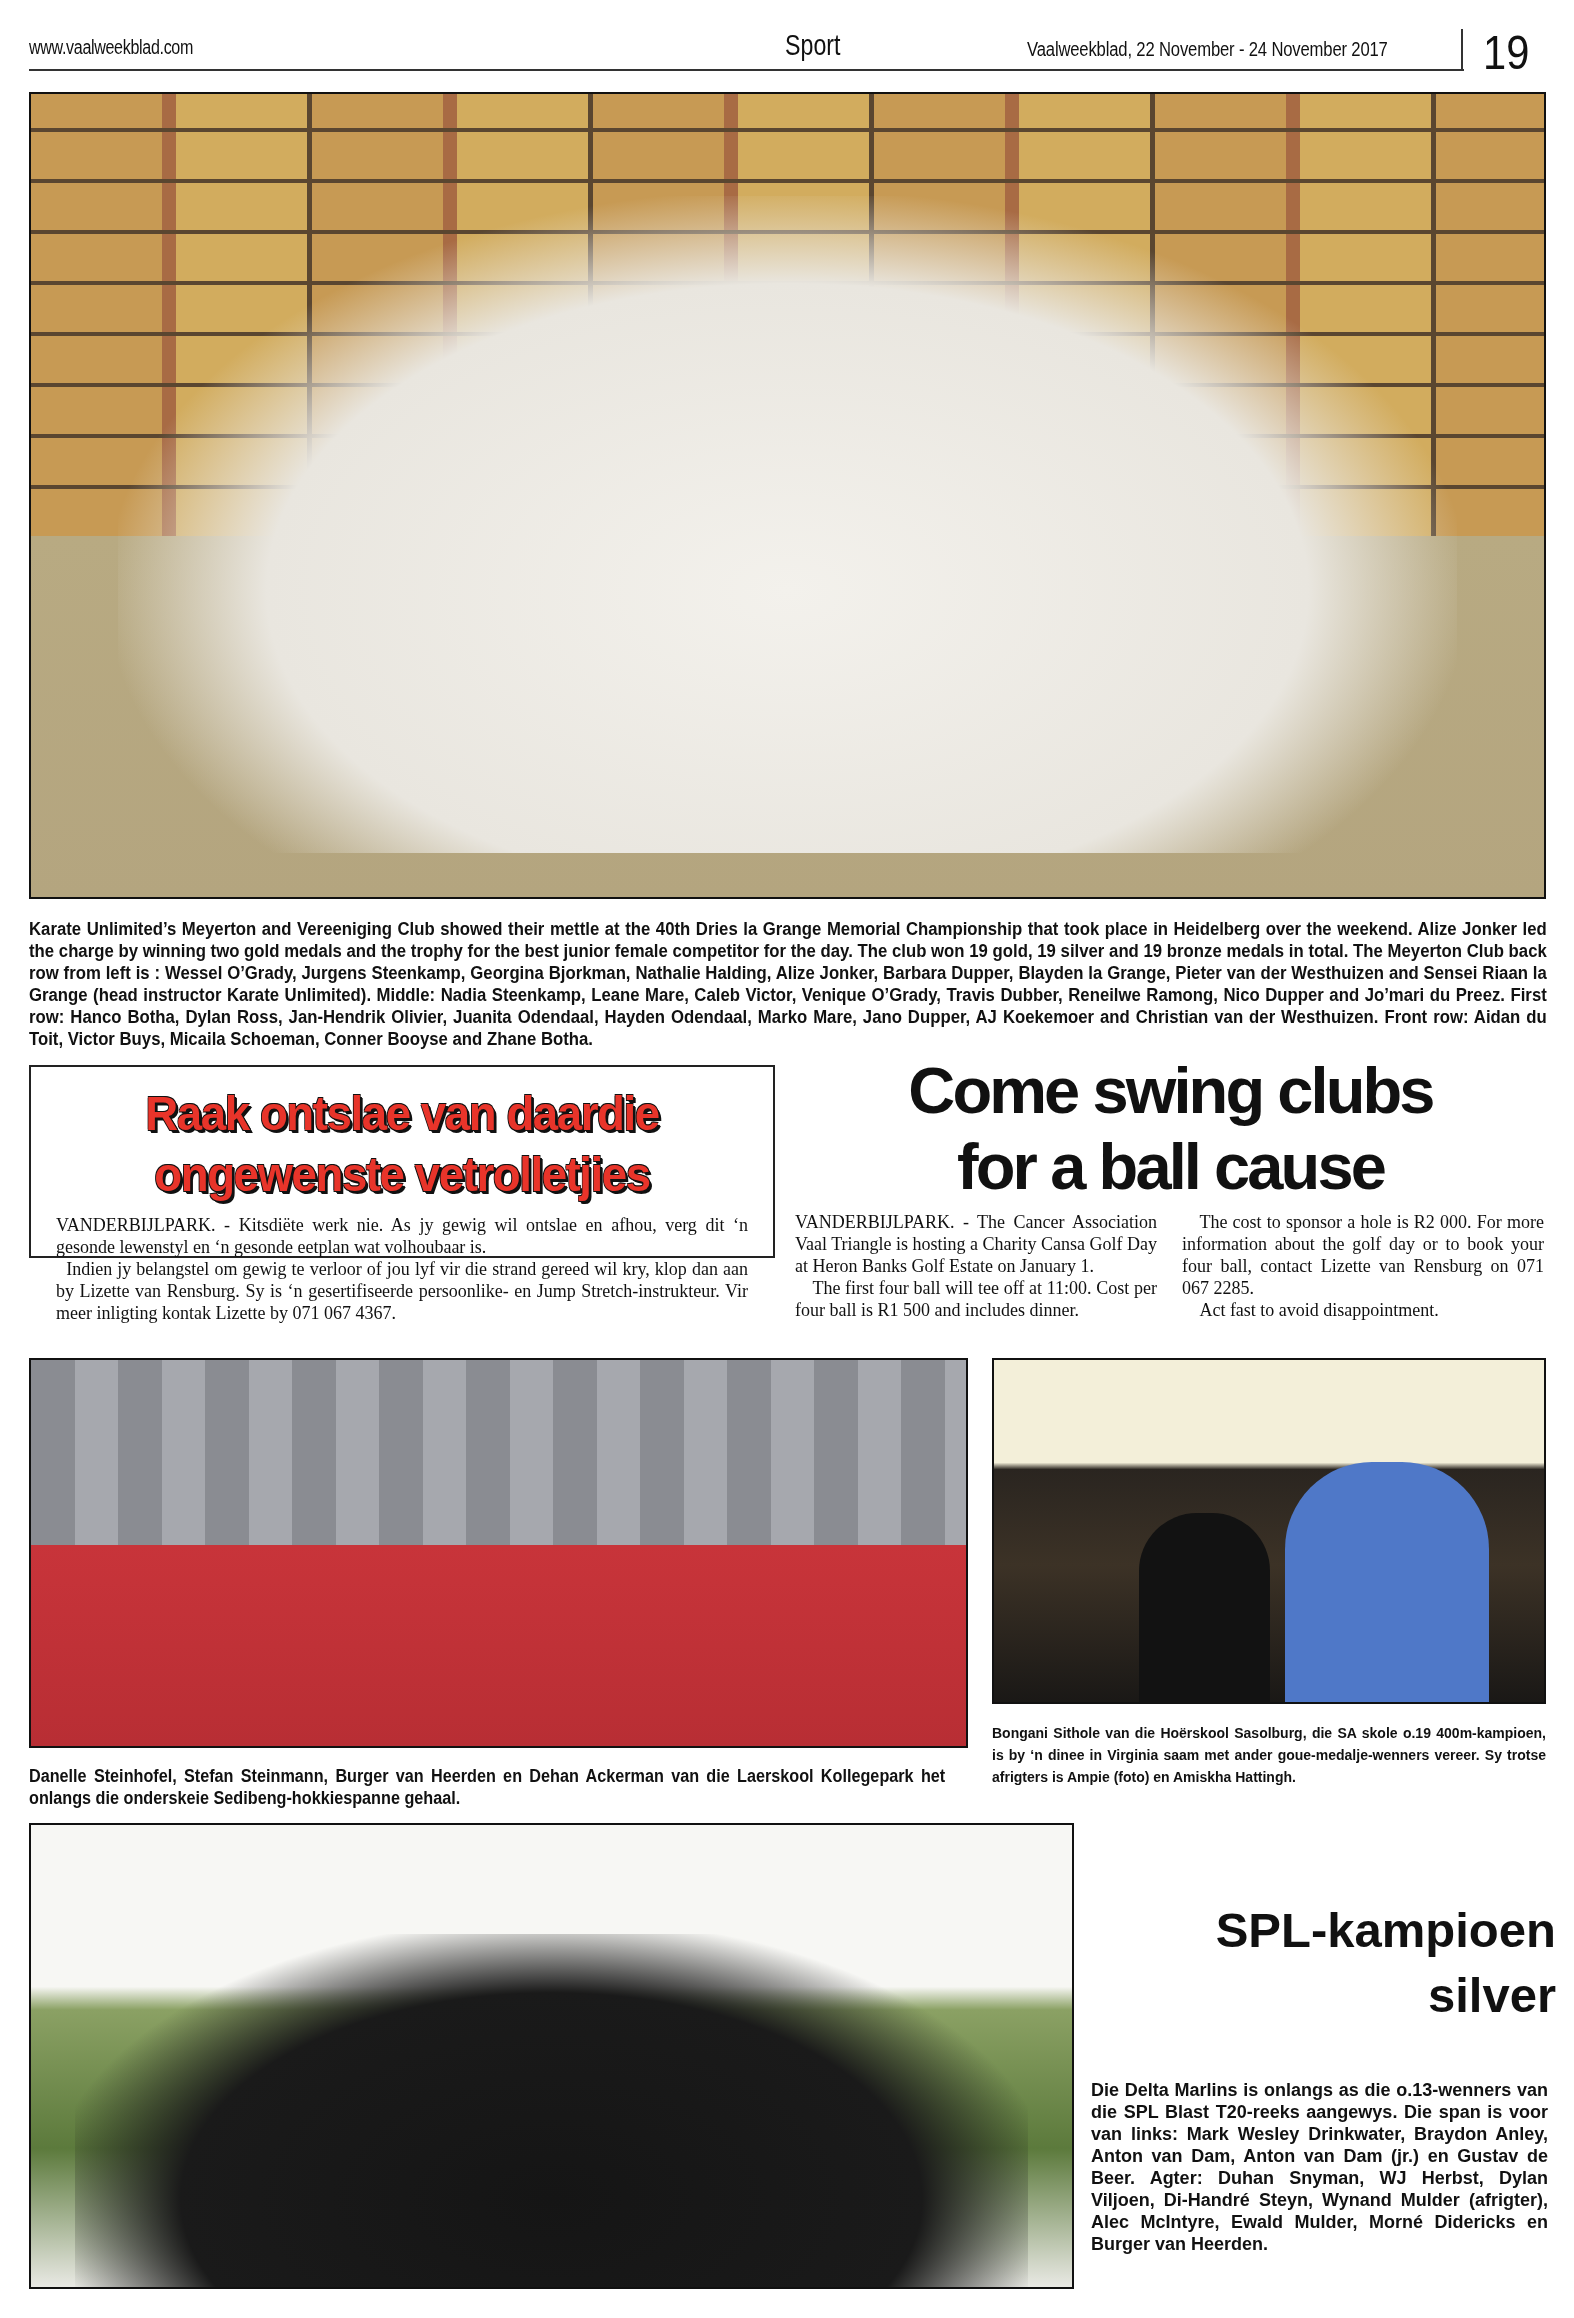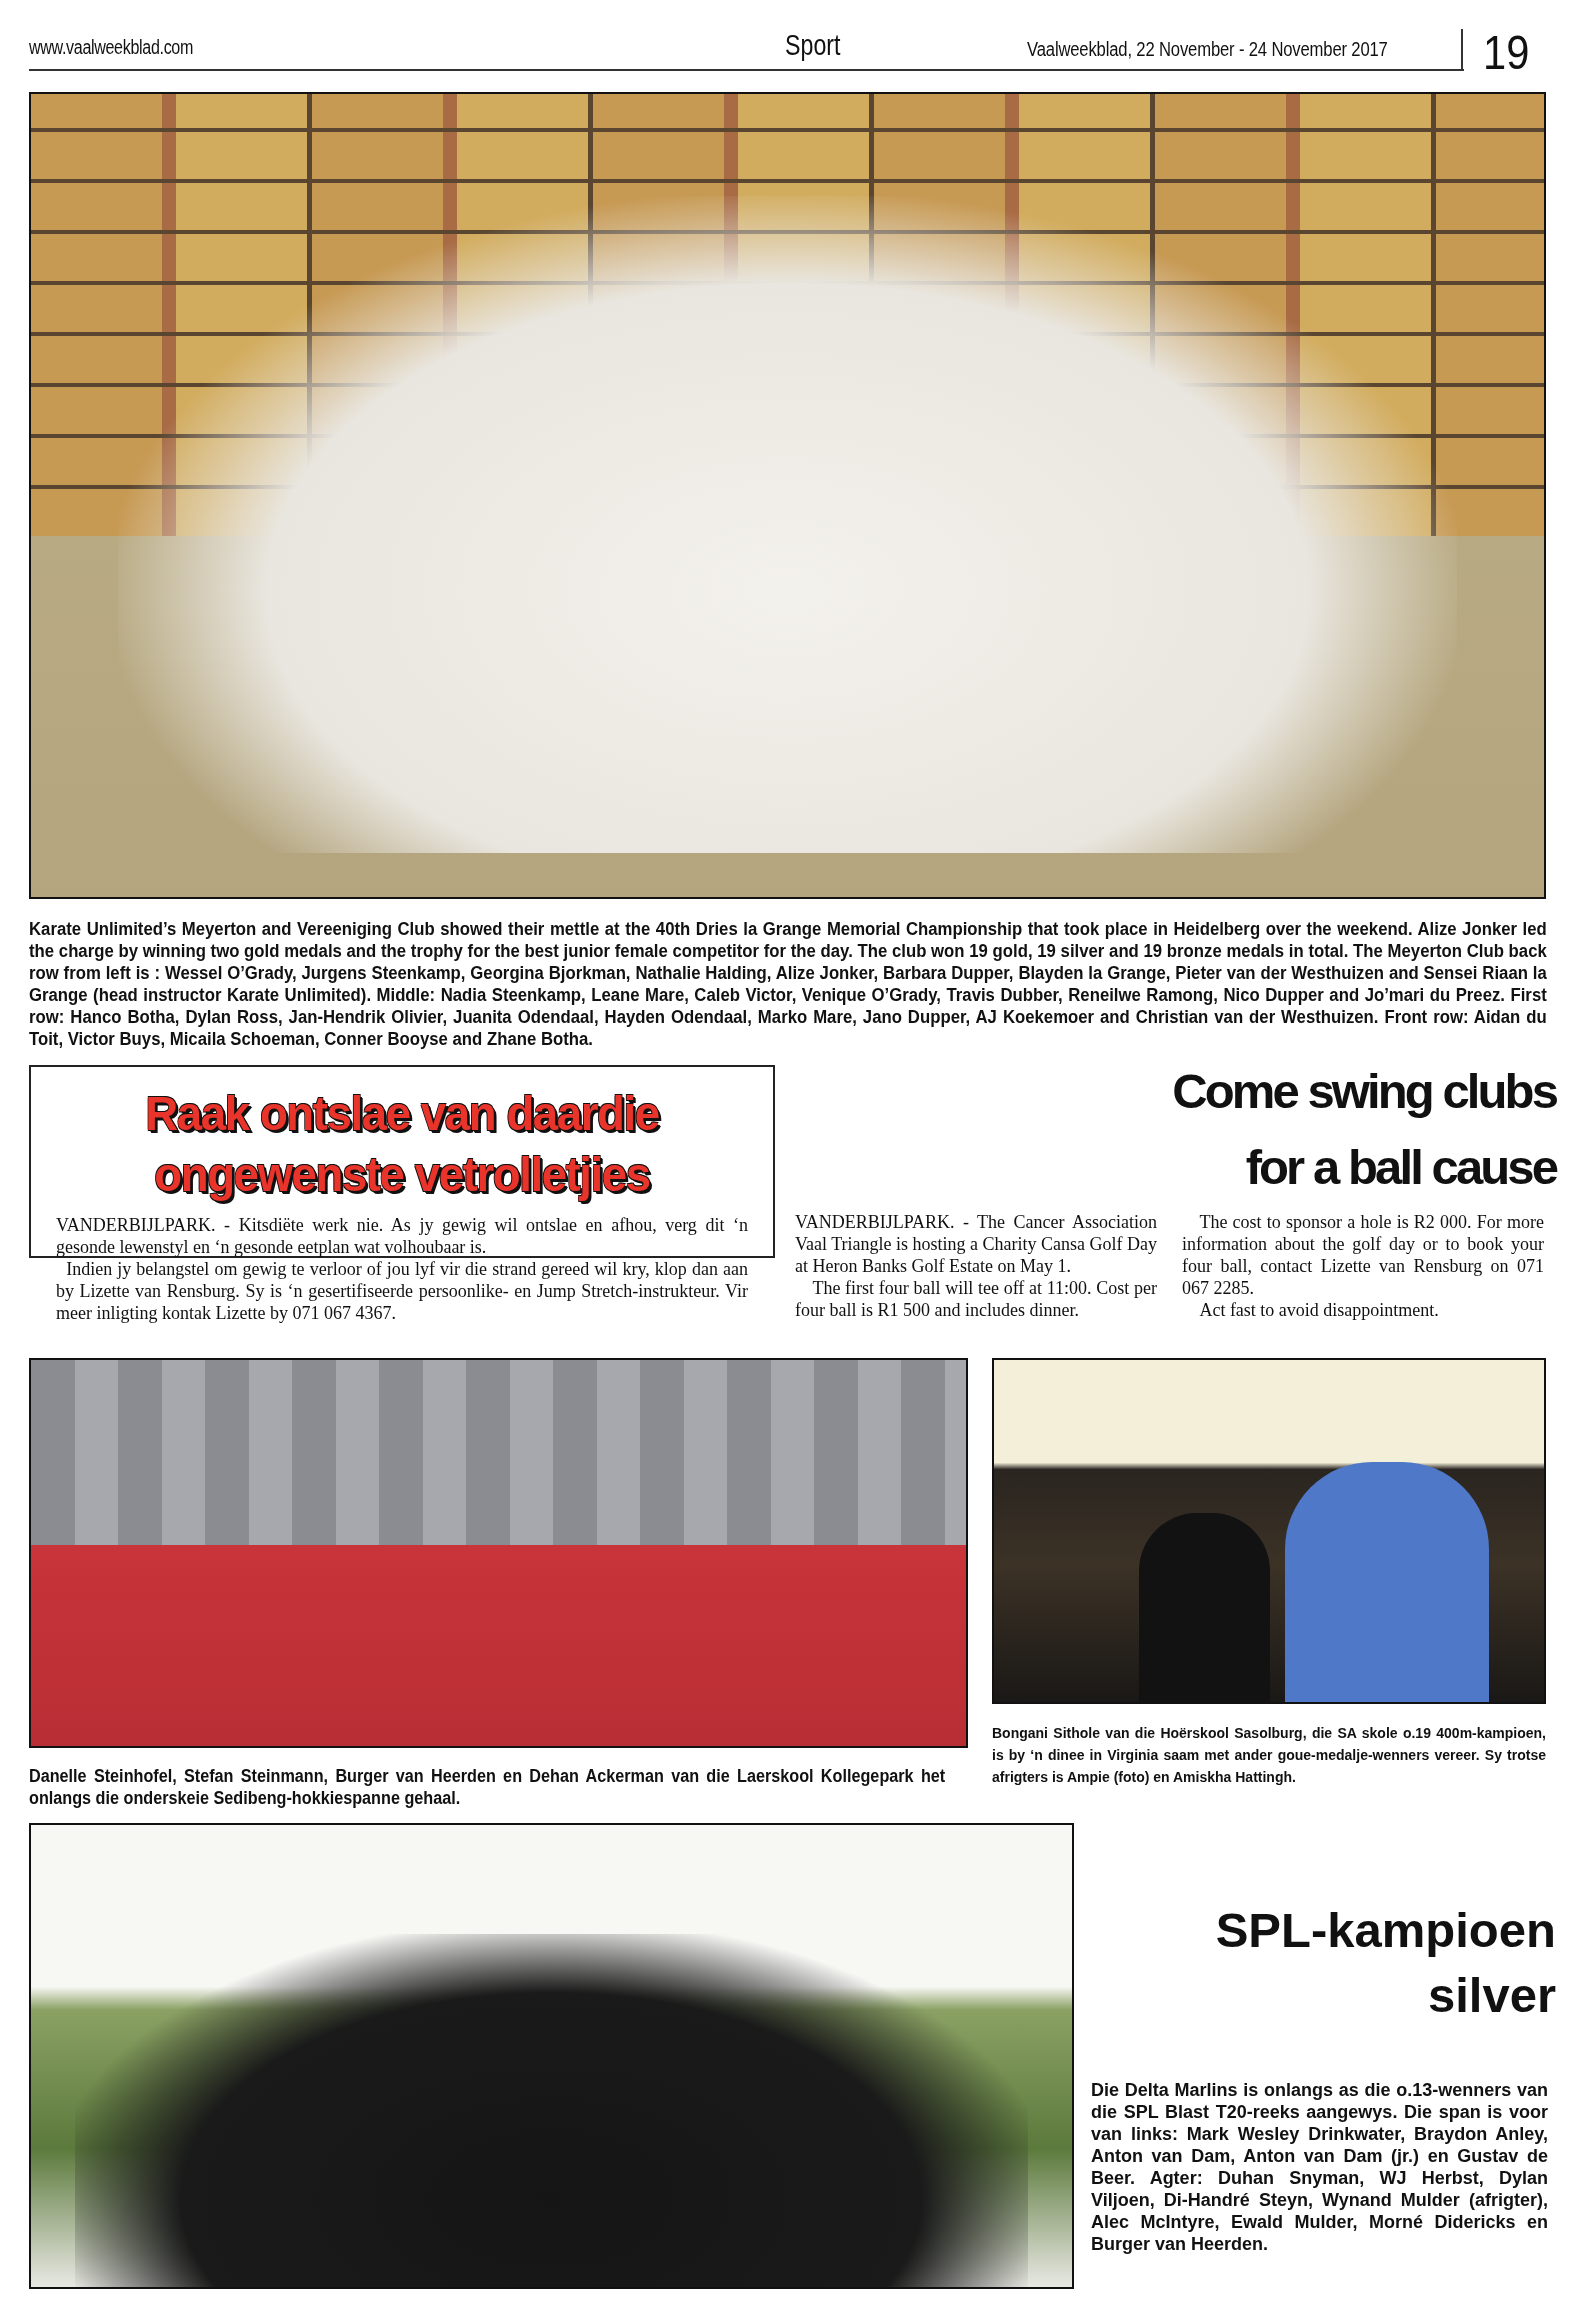"Come swing clubs" .golf-title { font-size: 49px -> 65px; text-align: right -> center }
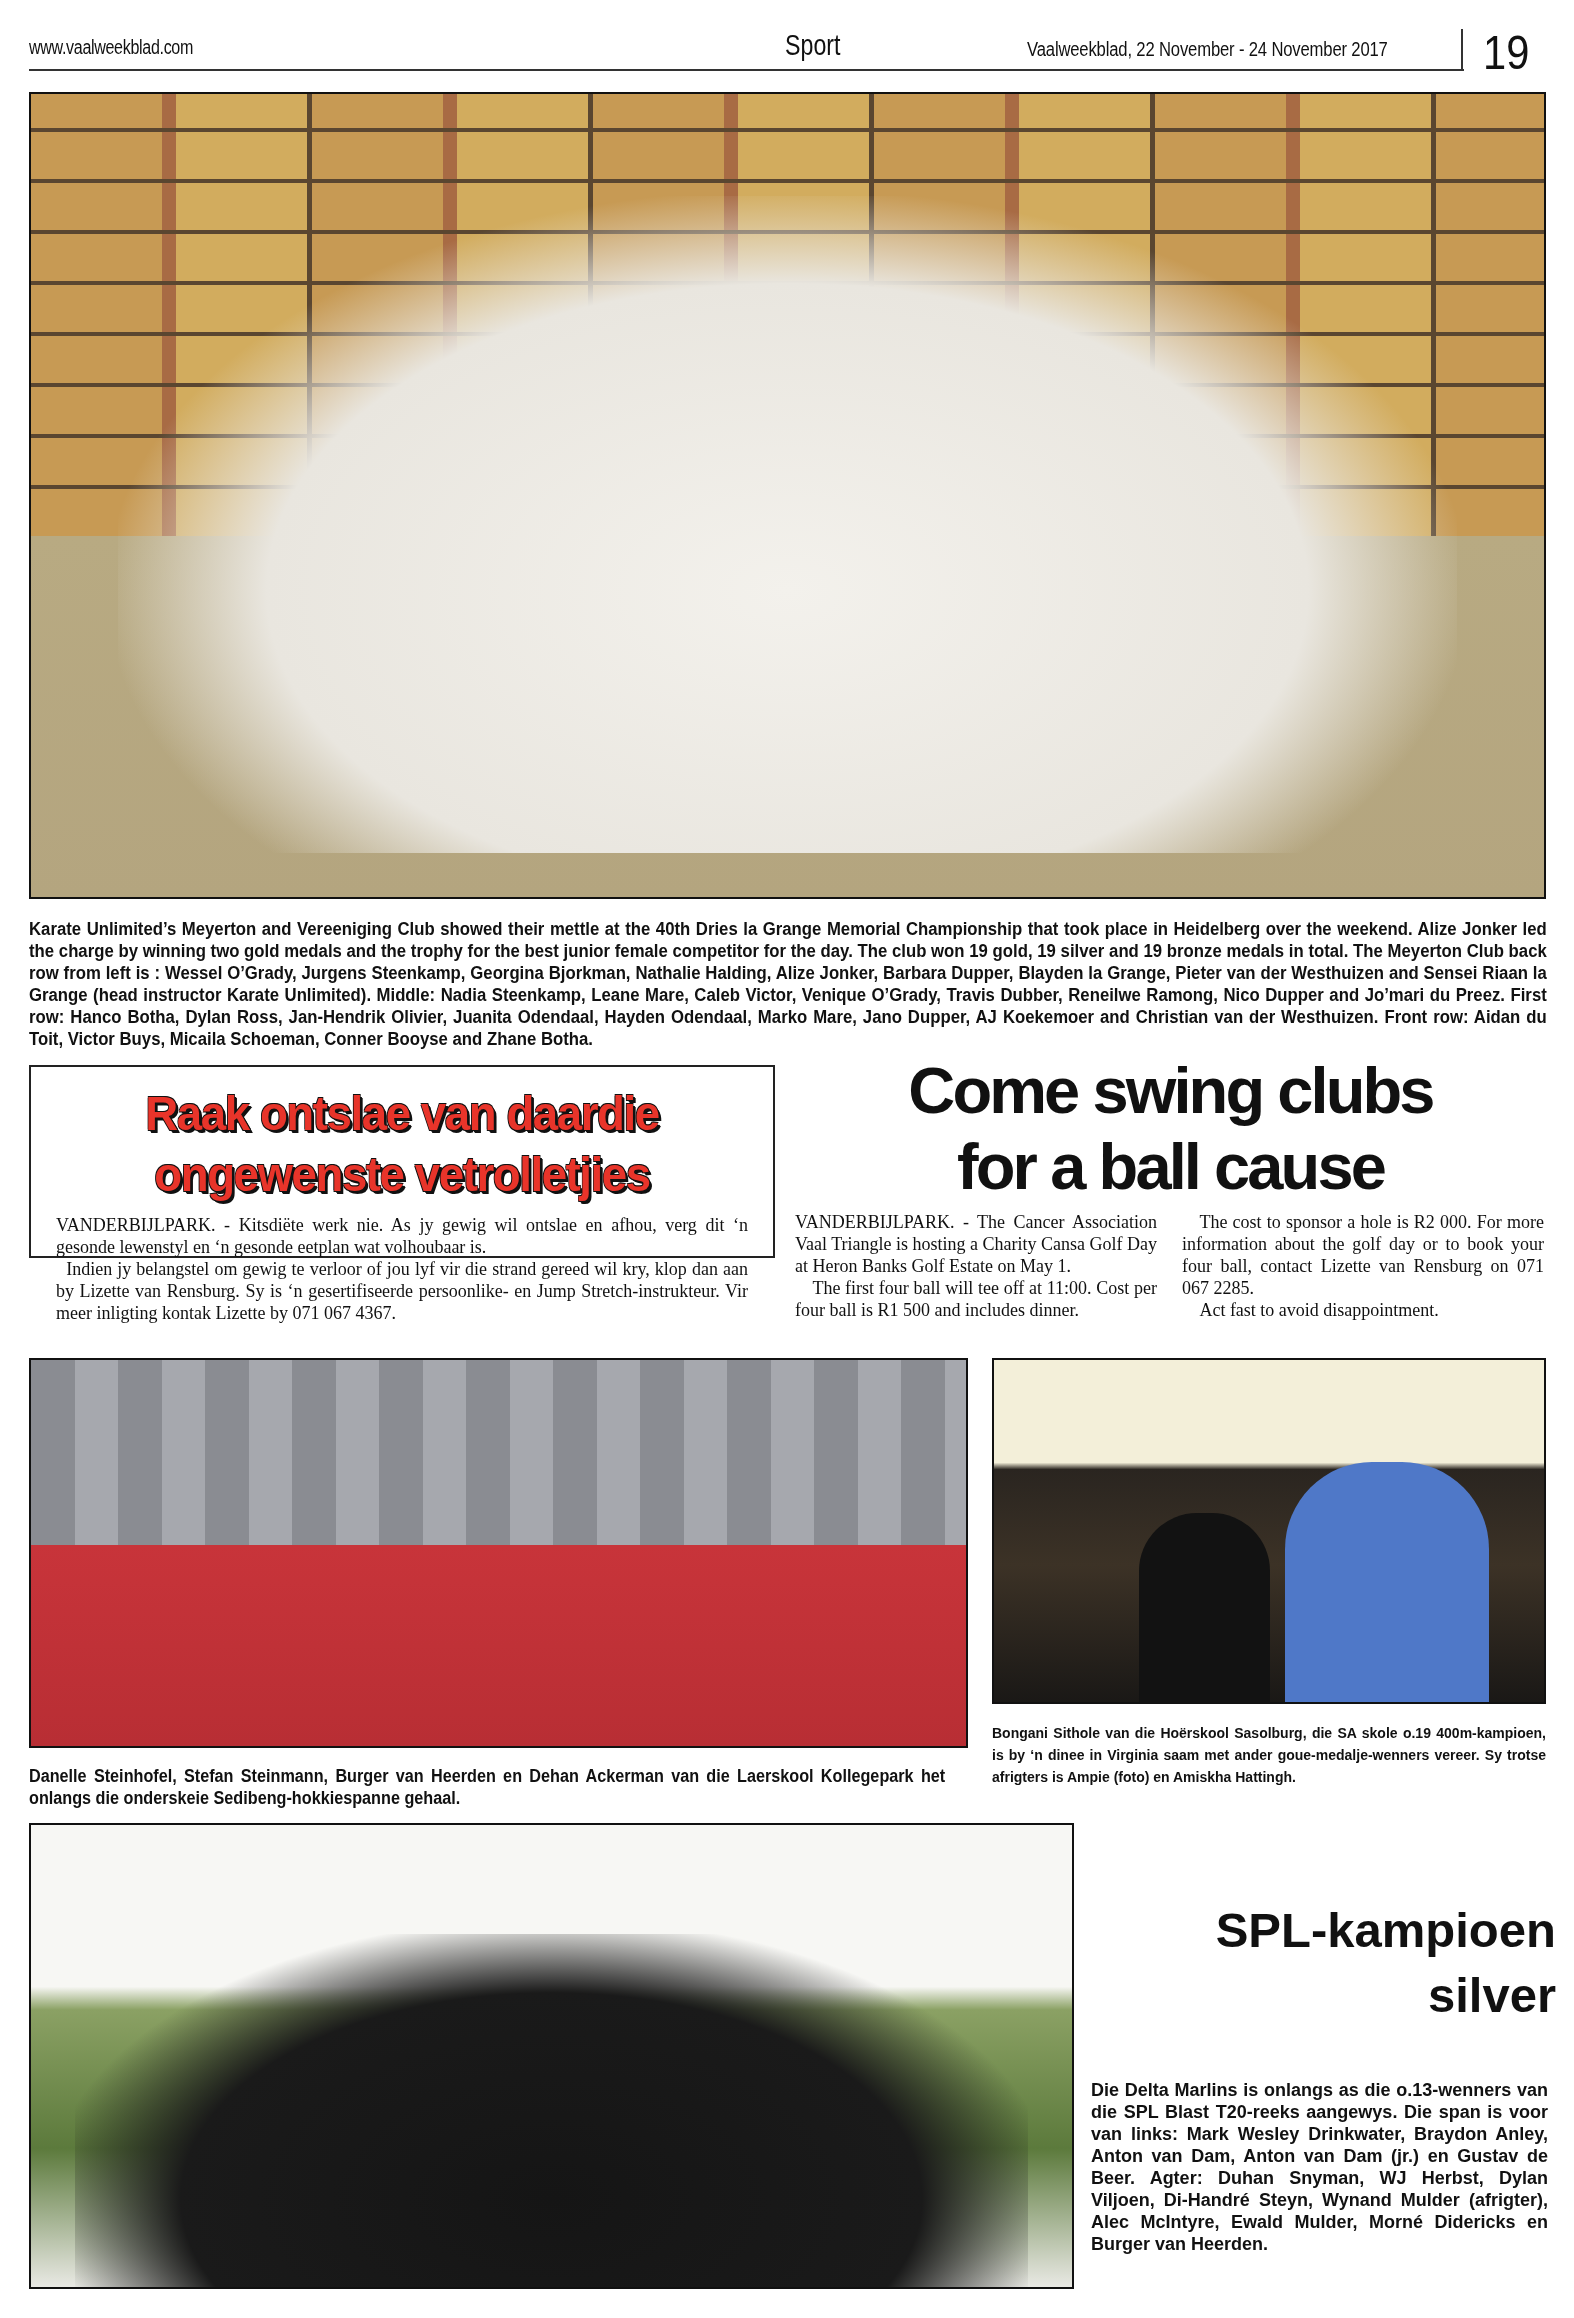"VANDERBIJLPARK. - The Cancer Association" p { text: May -> January }
